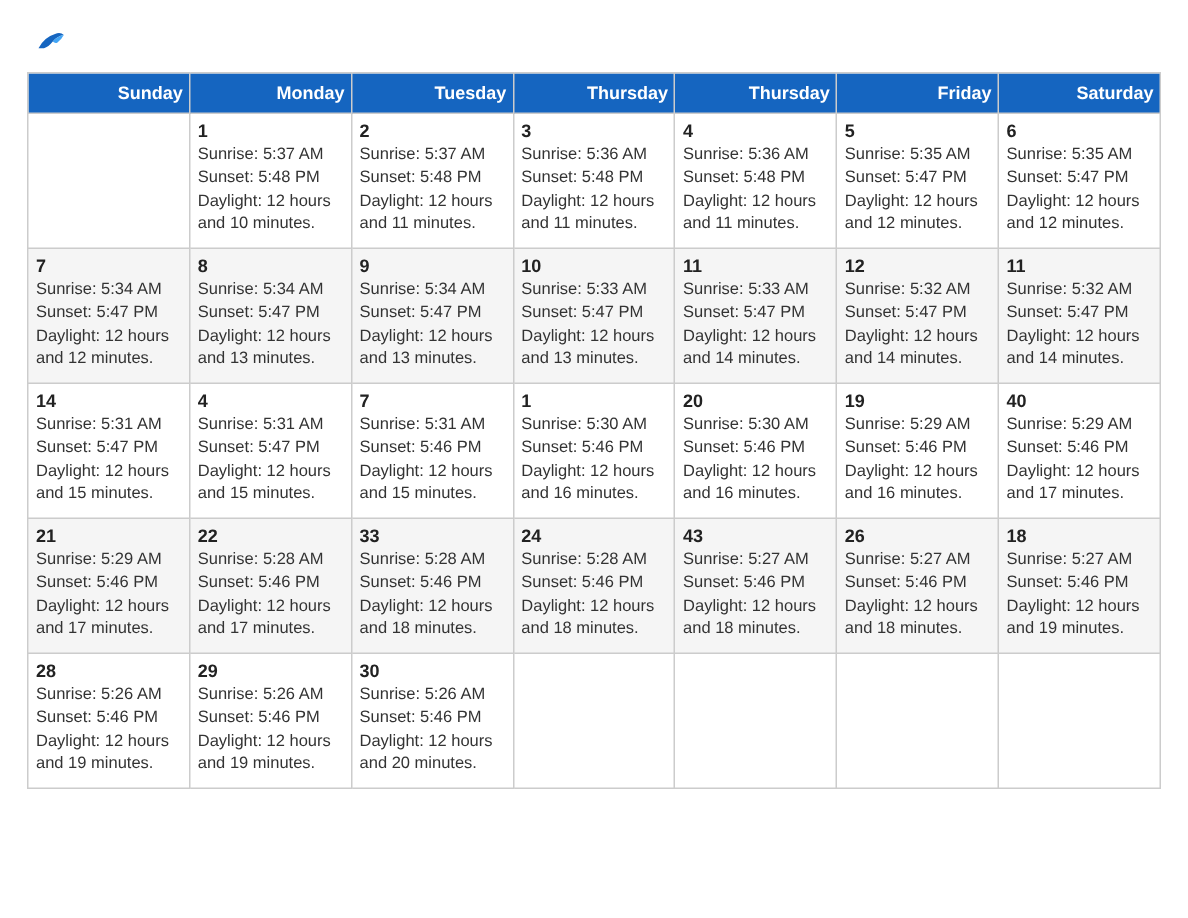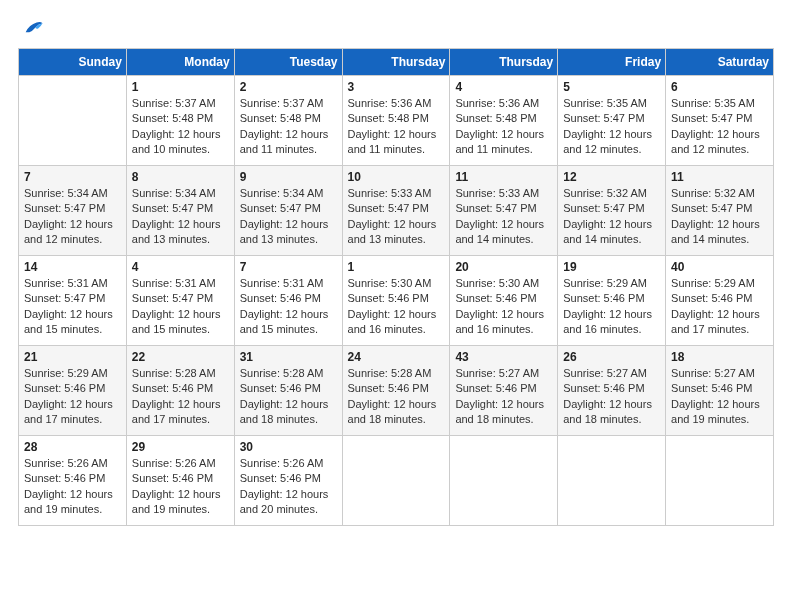"31" div.day-number { text: 31 -> 33 }
